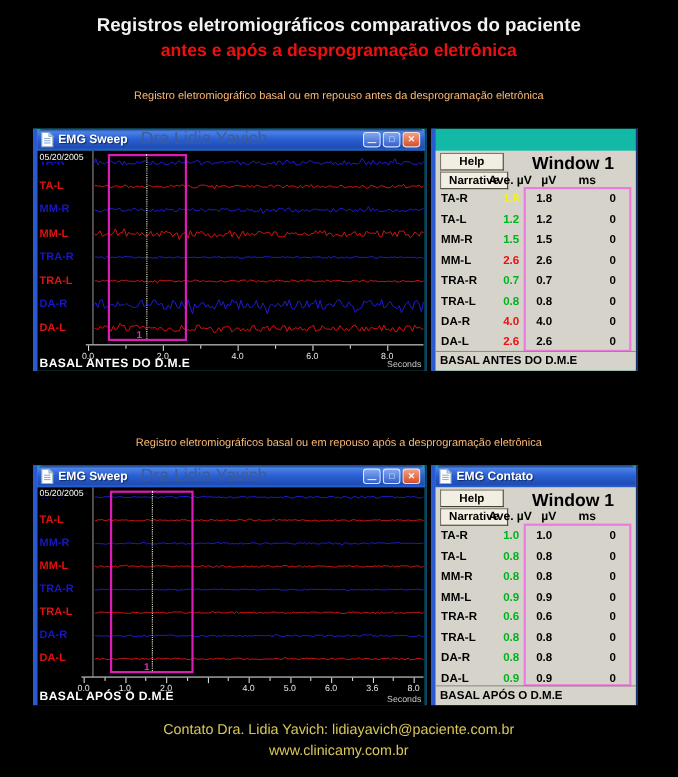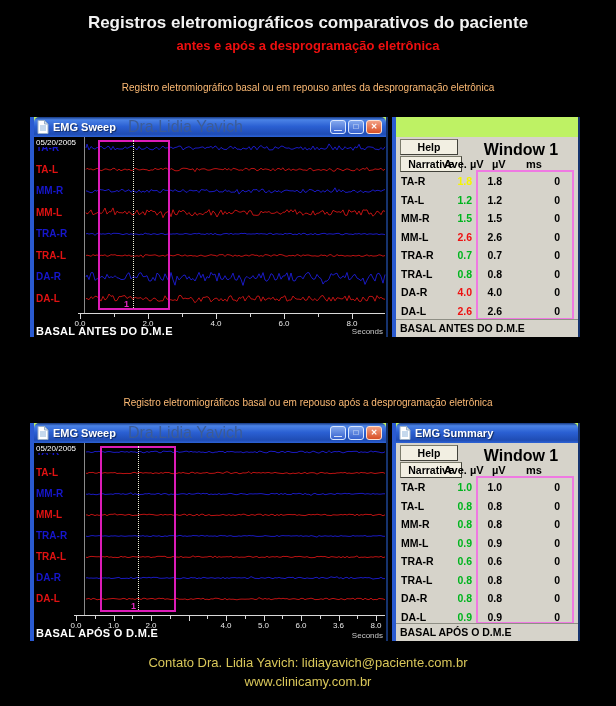"antes e após a desprogramação" .title2 { font-size: 13px -> 16px }
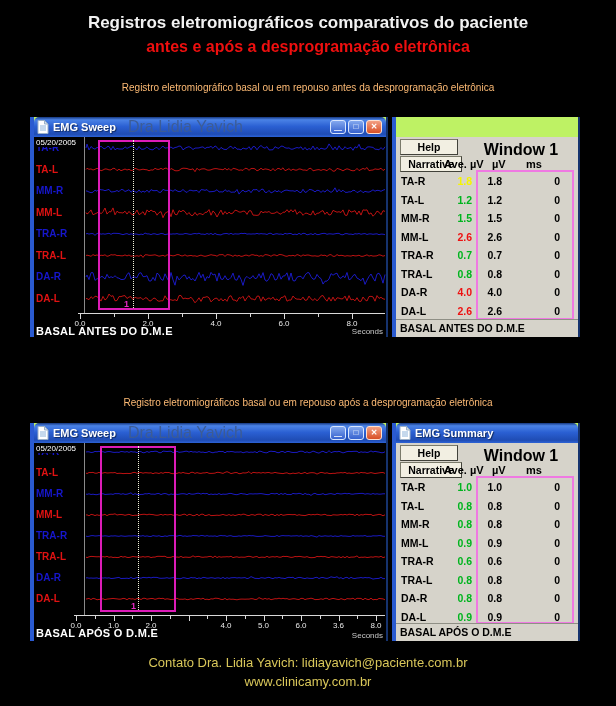"EMG Sweep" .win { background: #bef264 -> #14b8a6 }
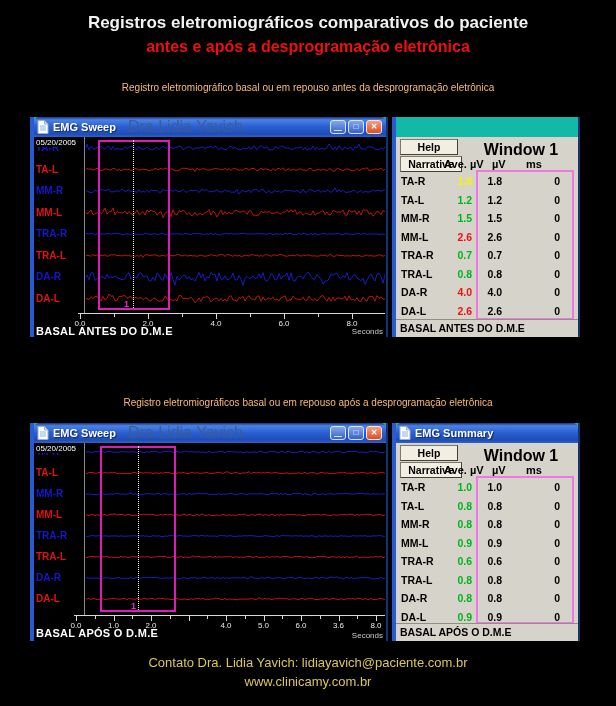"EMG Summary" span.ttext { text: Summary -> Contato }
